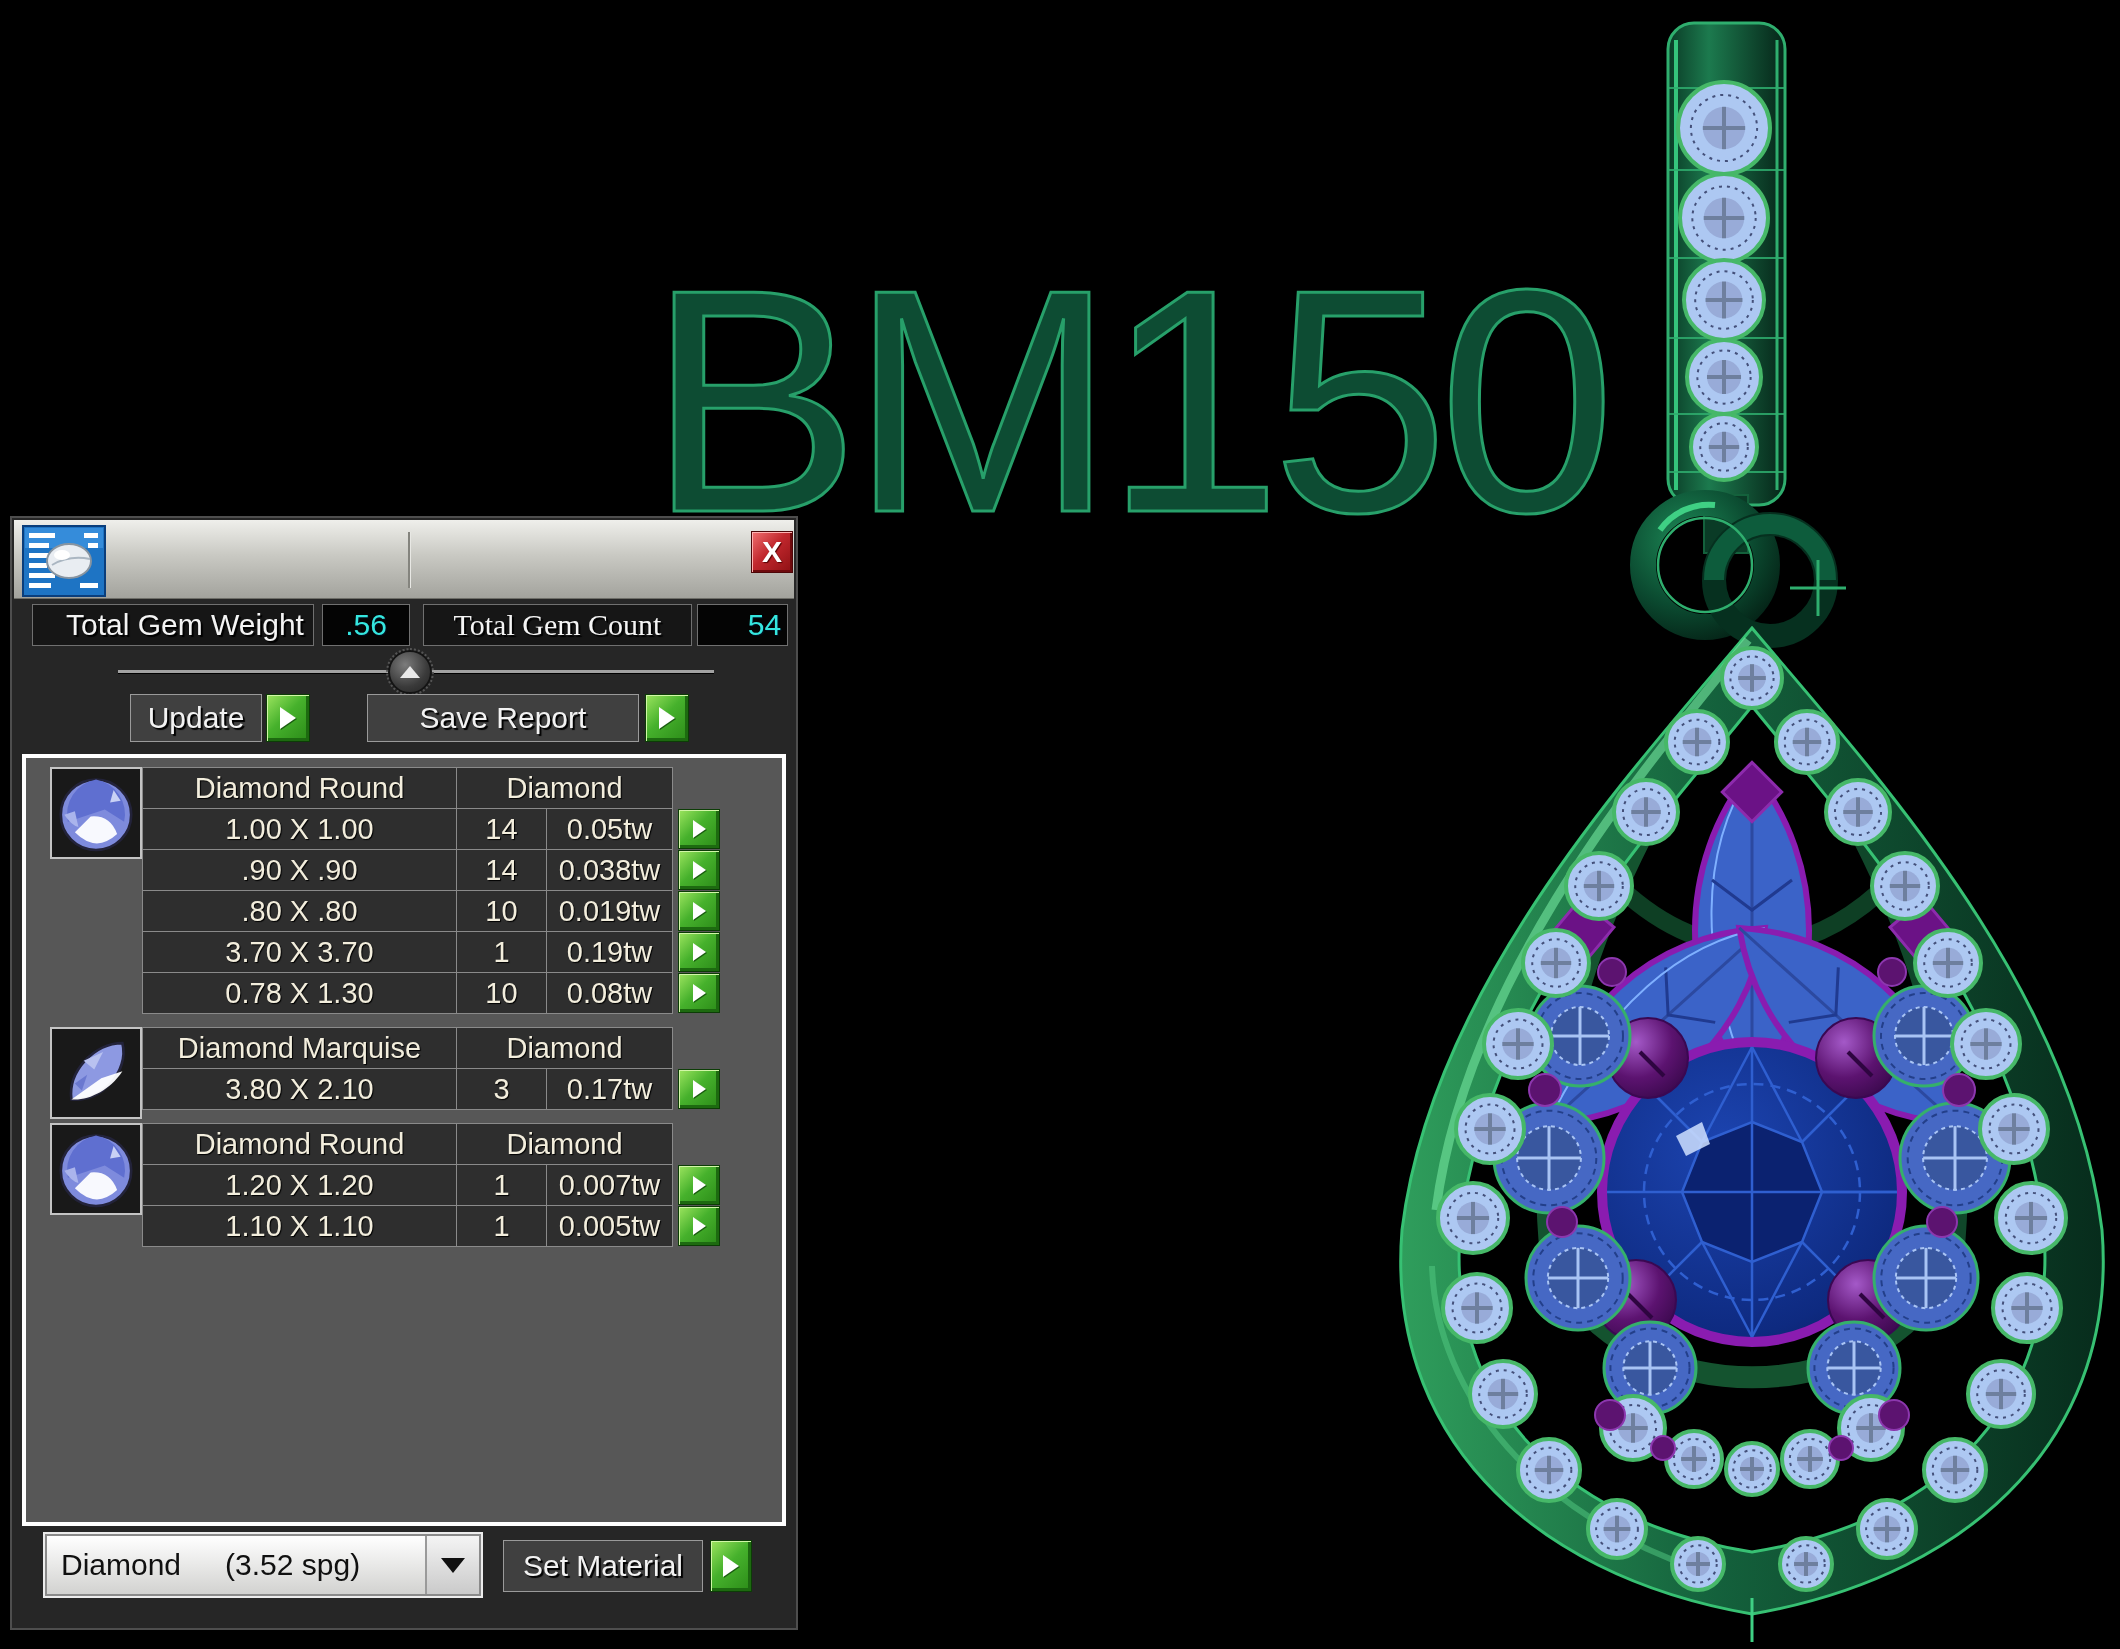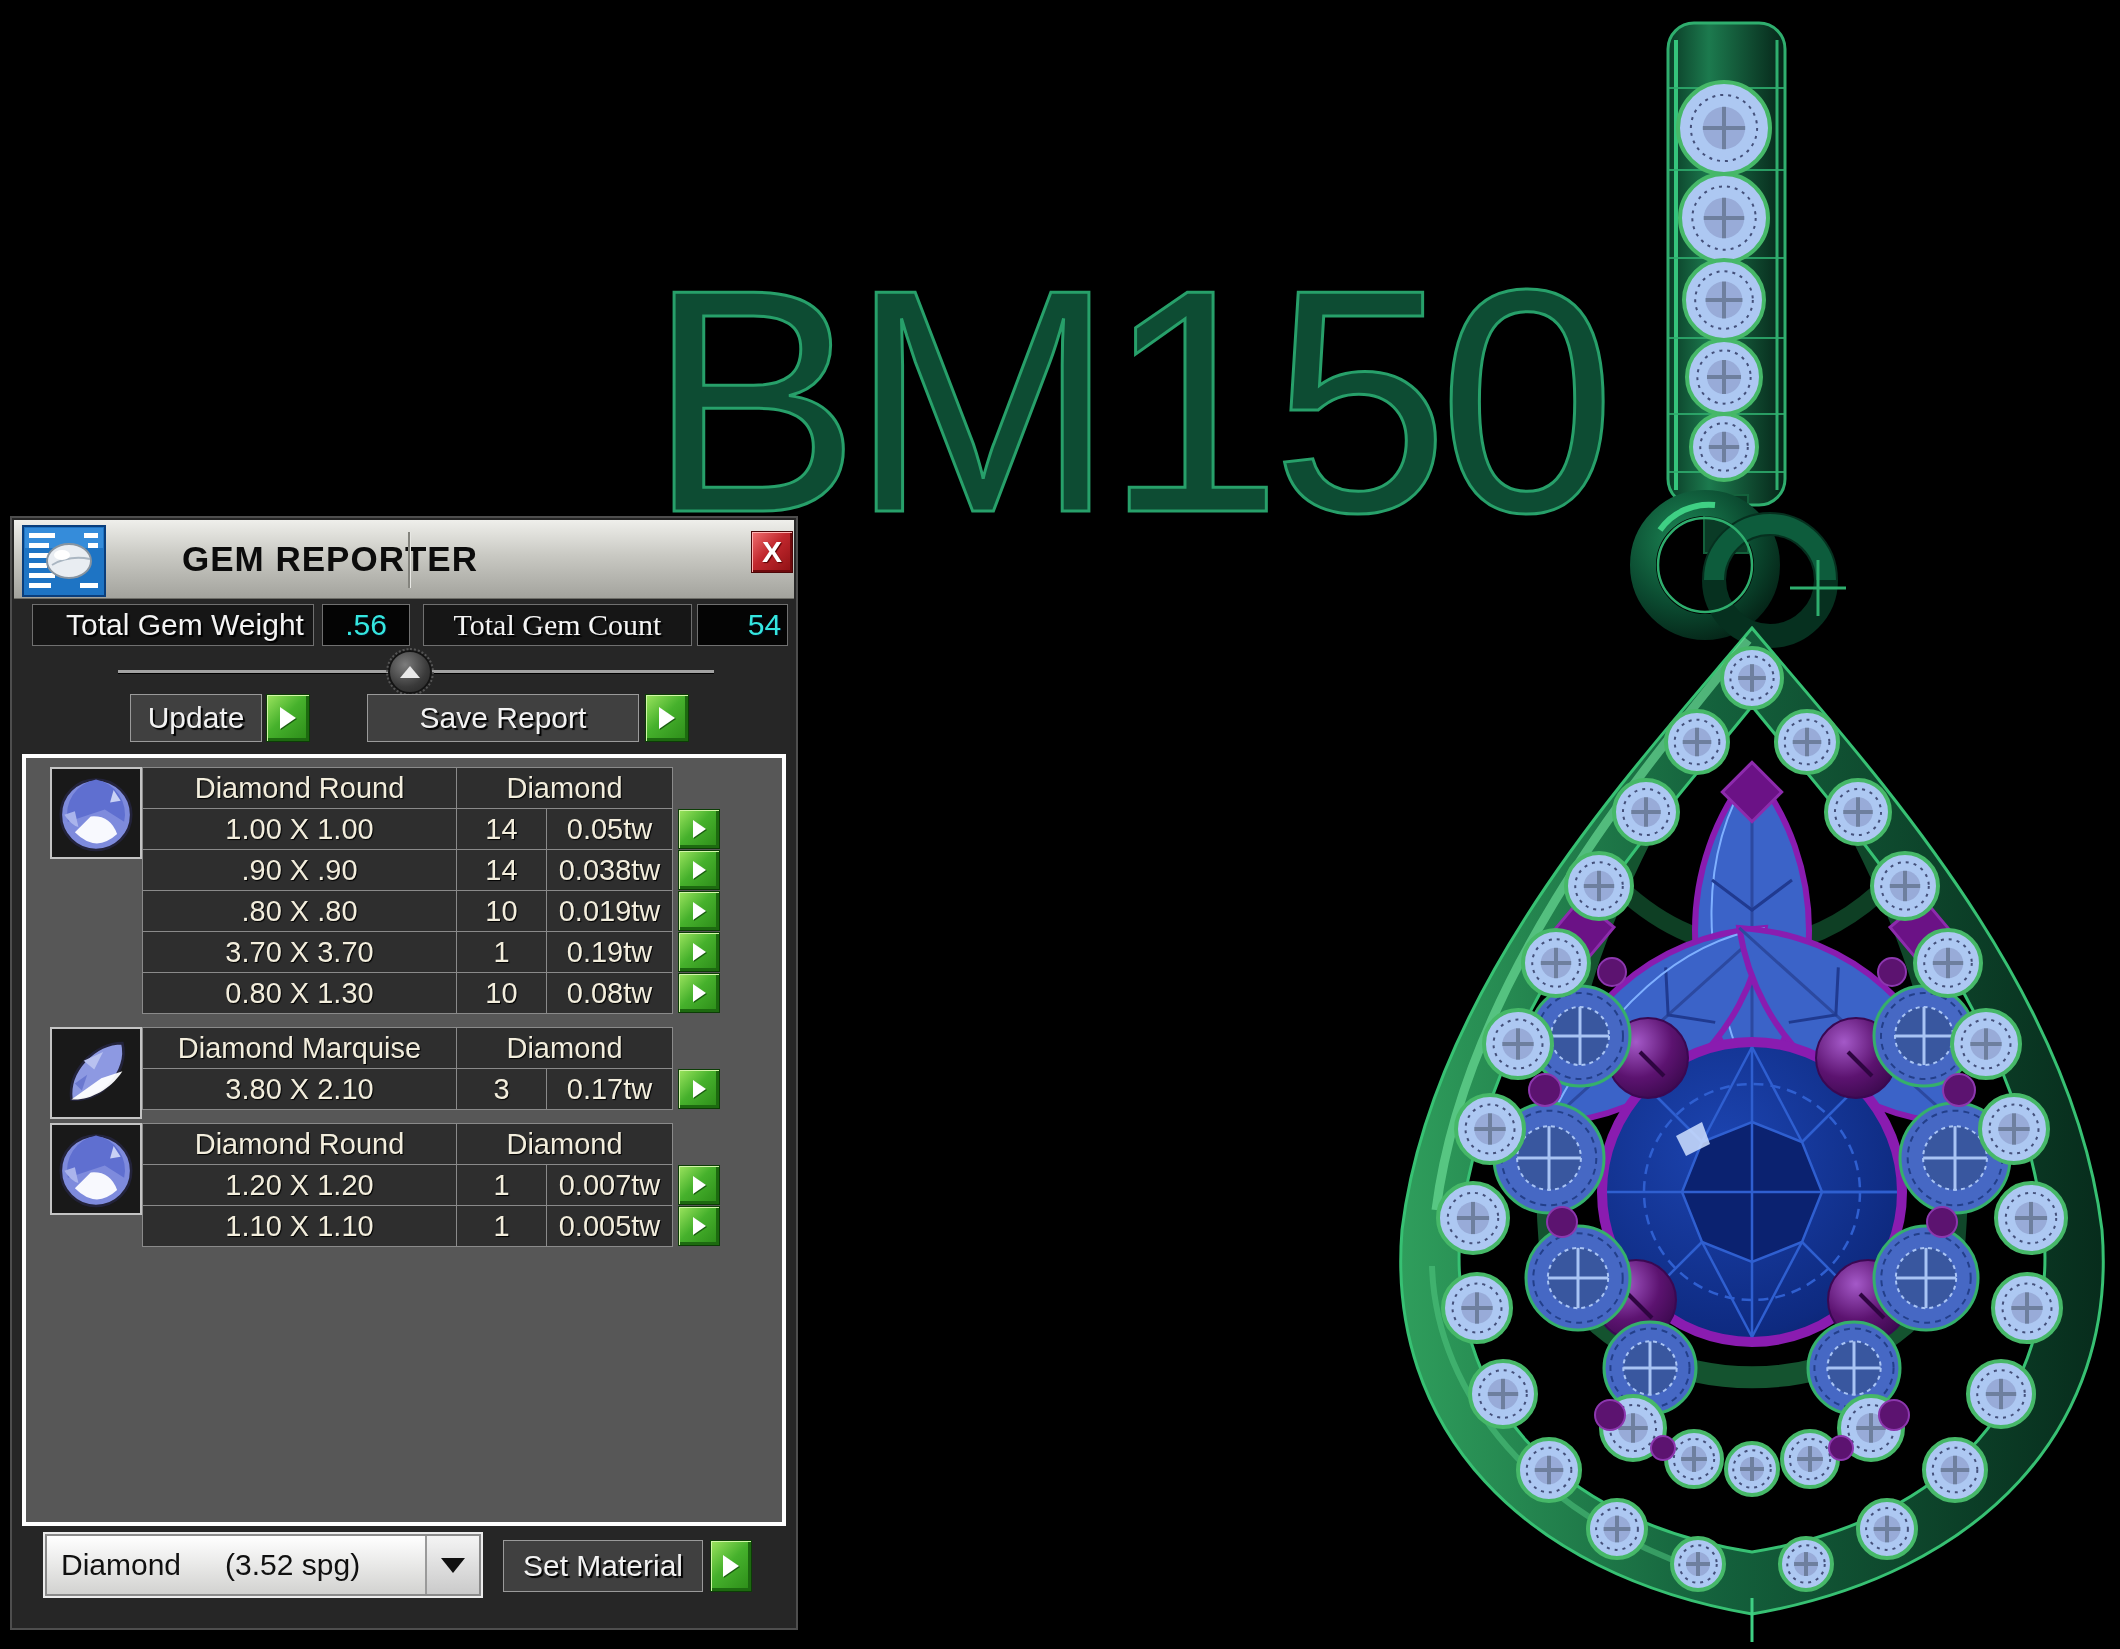"GEM REPORTER" div { html: <div>GEM REPORTER</div> -> none }
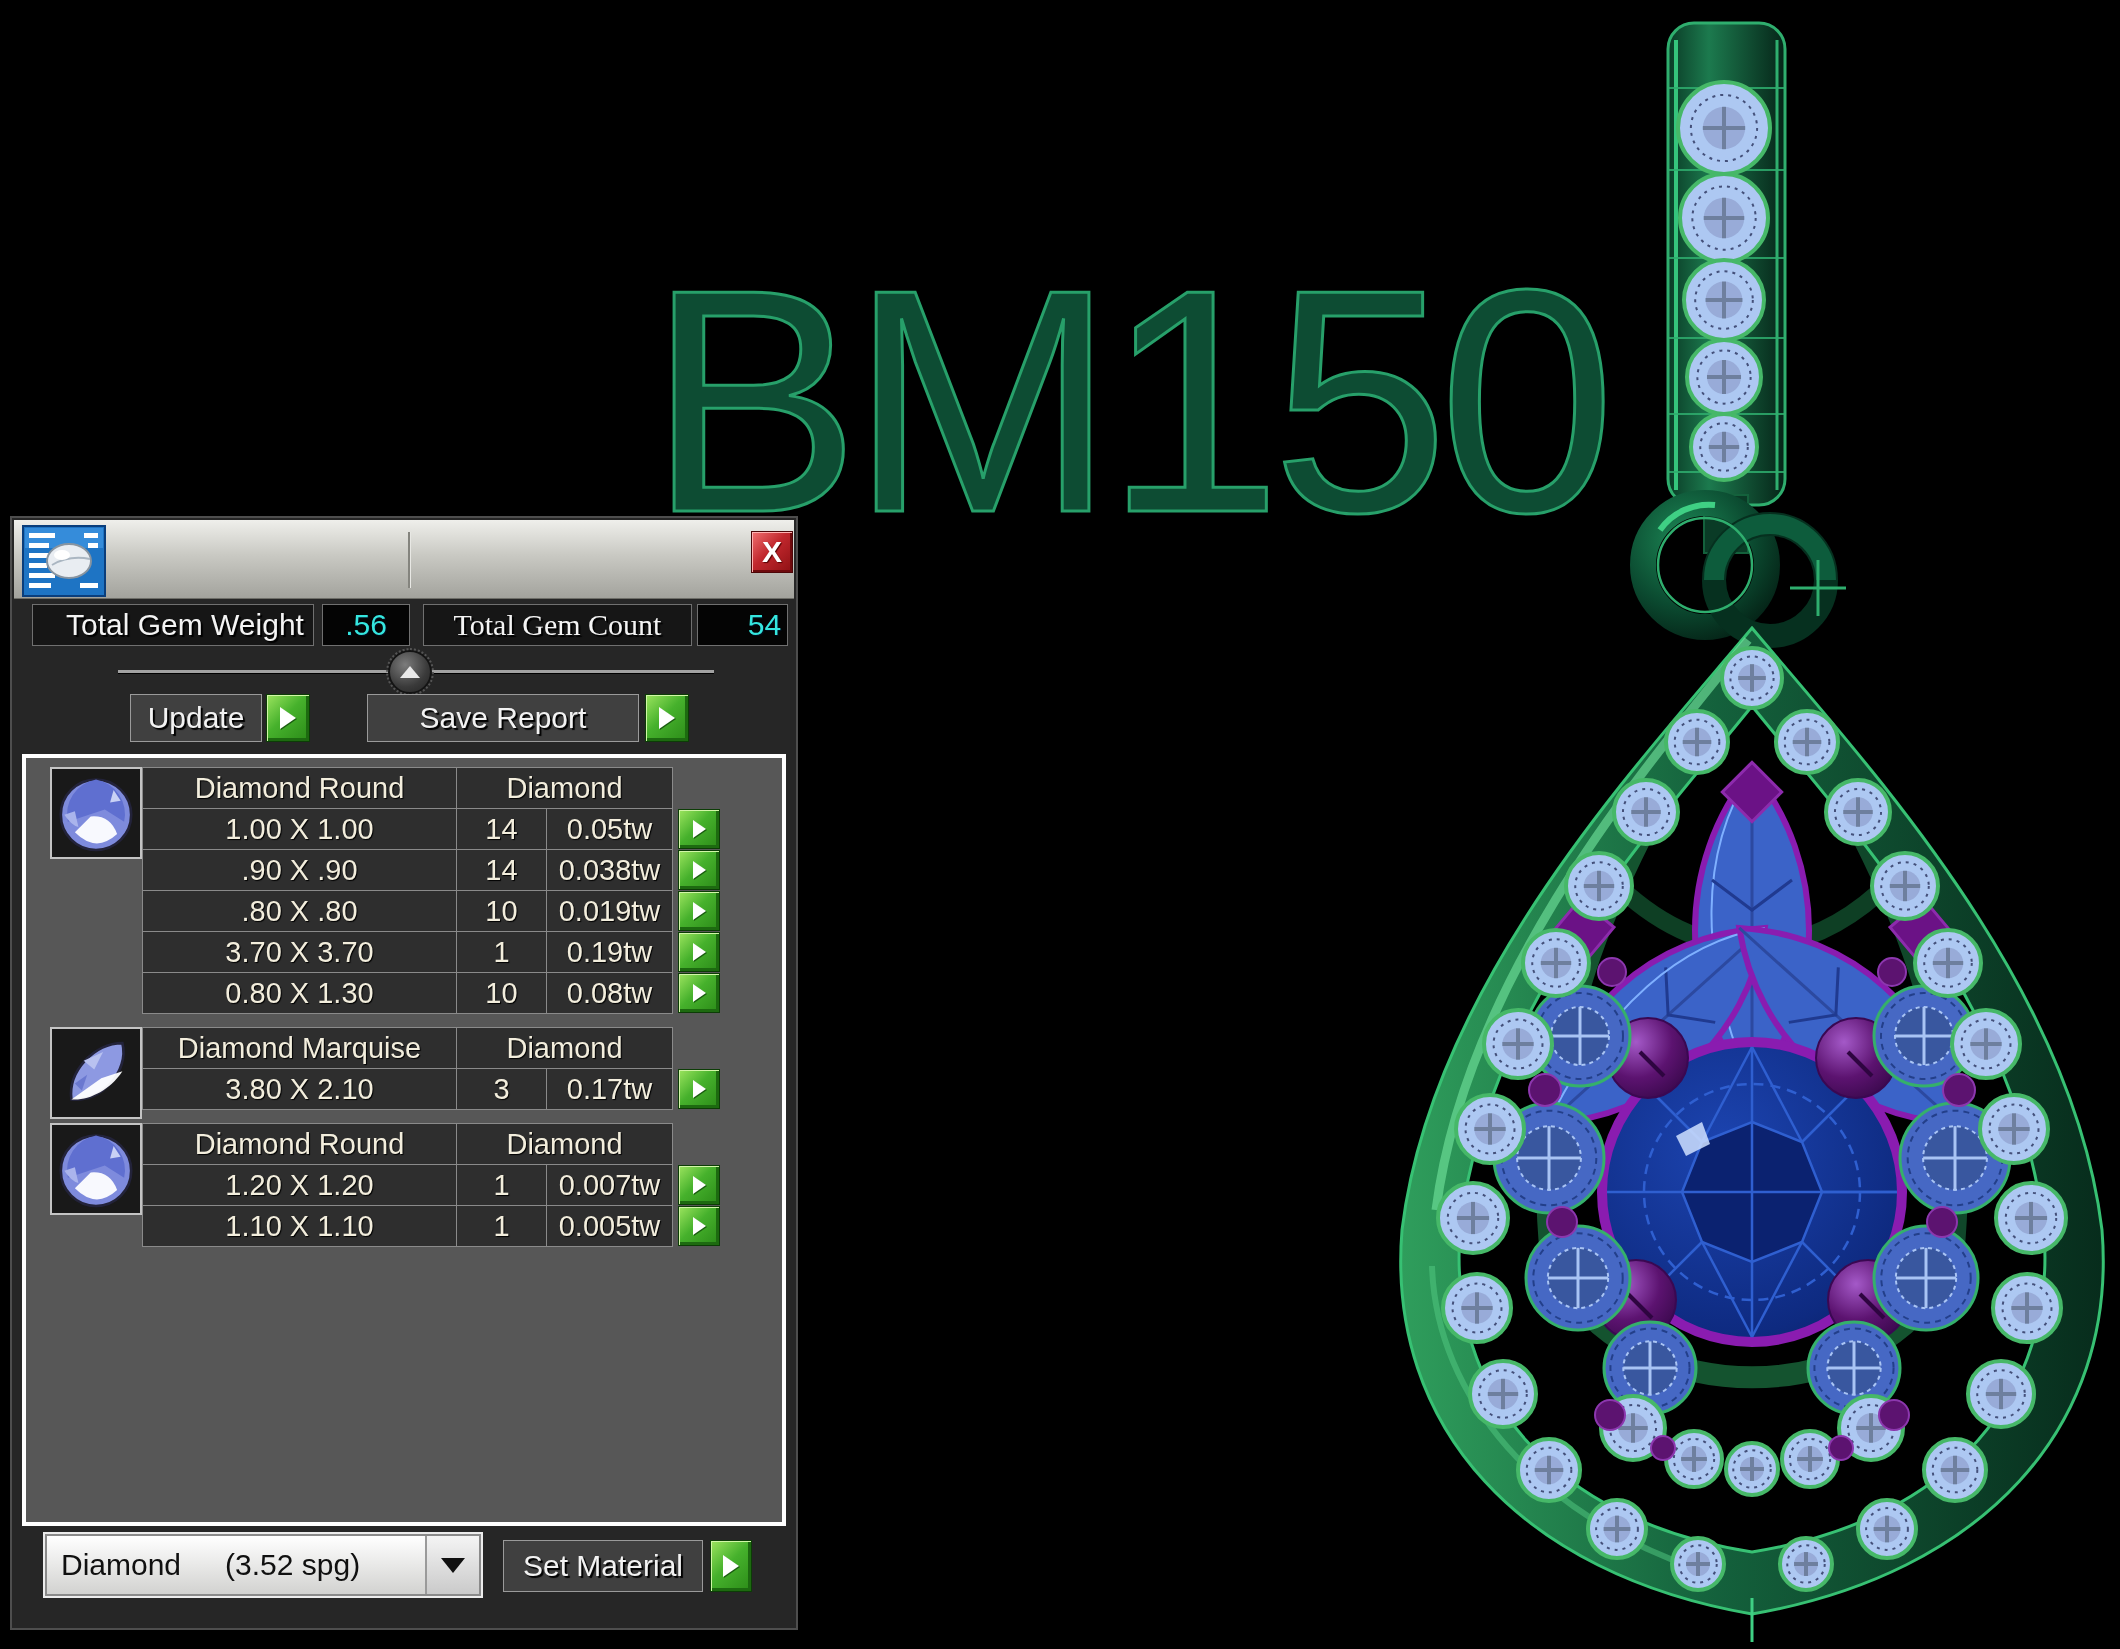"0.80 X 1.30" div.tcell { text: 0.80 -> 0.78 }
